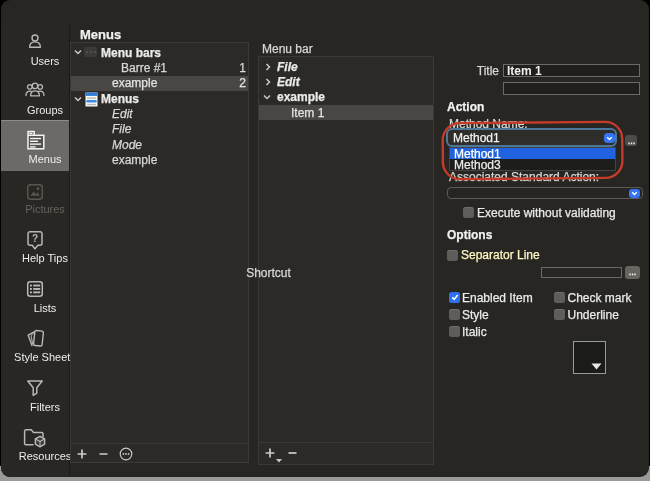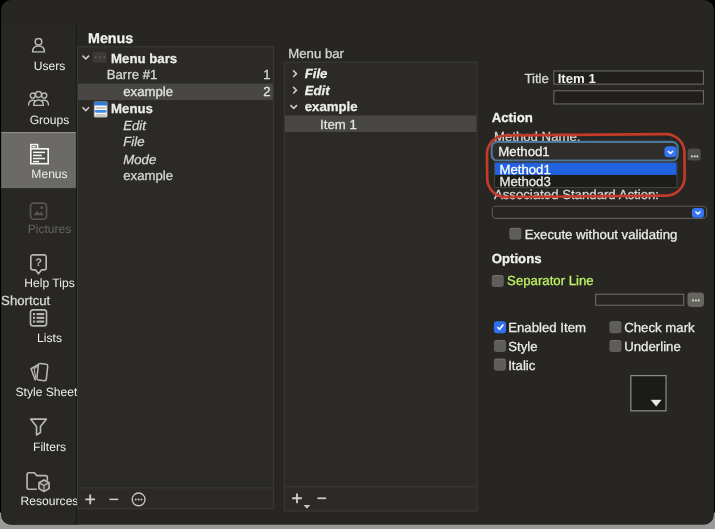"Barre #1" div.lbl { left: 96px -> 120px }
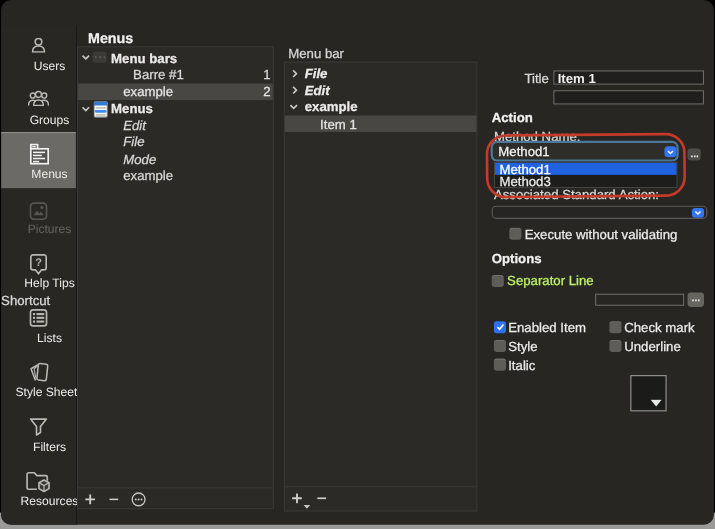"Separator Line" div.lbl { color: #bef264 -> #fef9c3 }
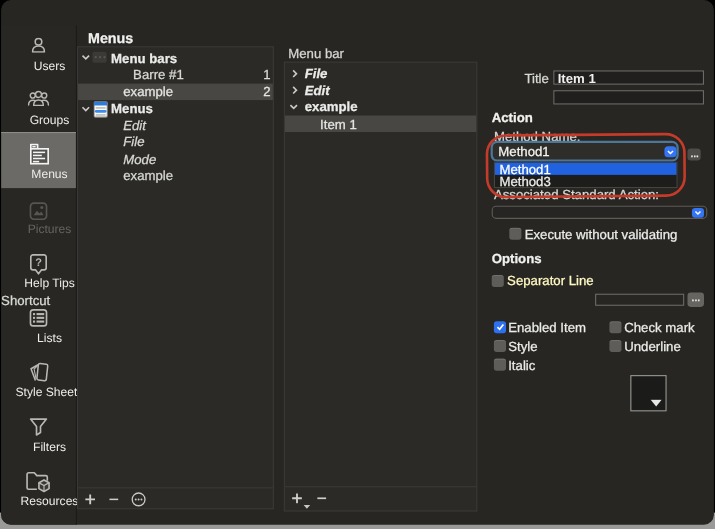"Shortcut" div.lbl { text-align: left -> center }
